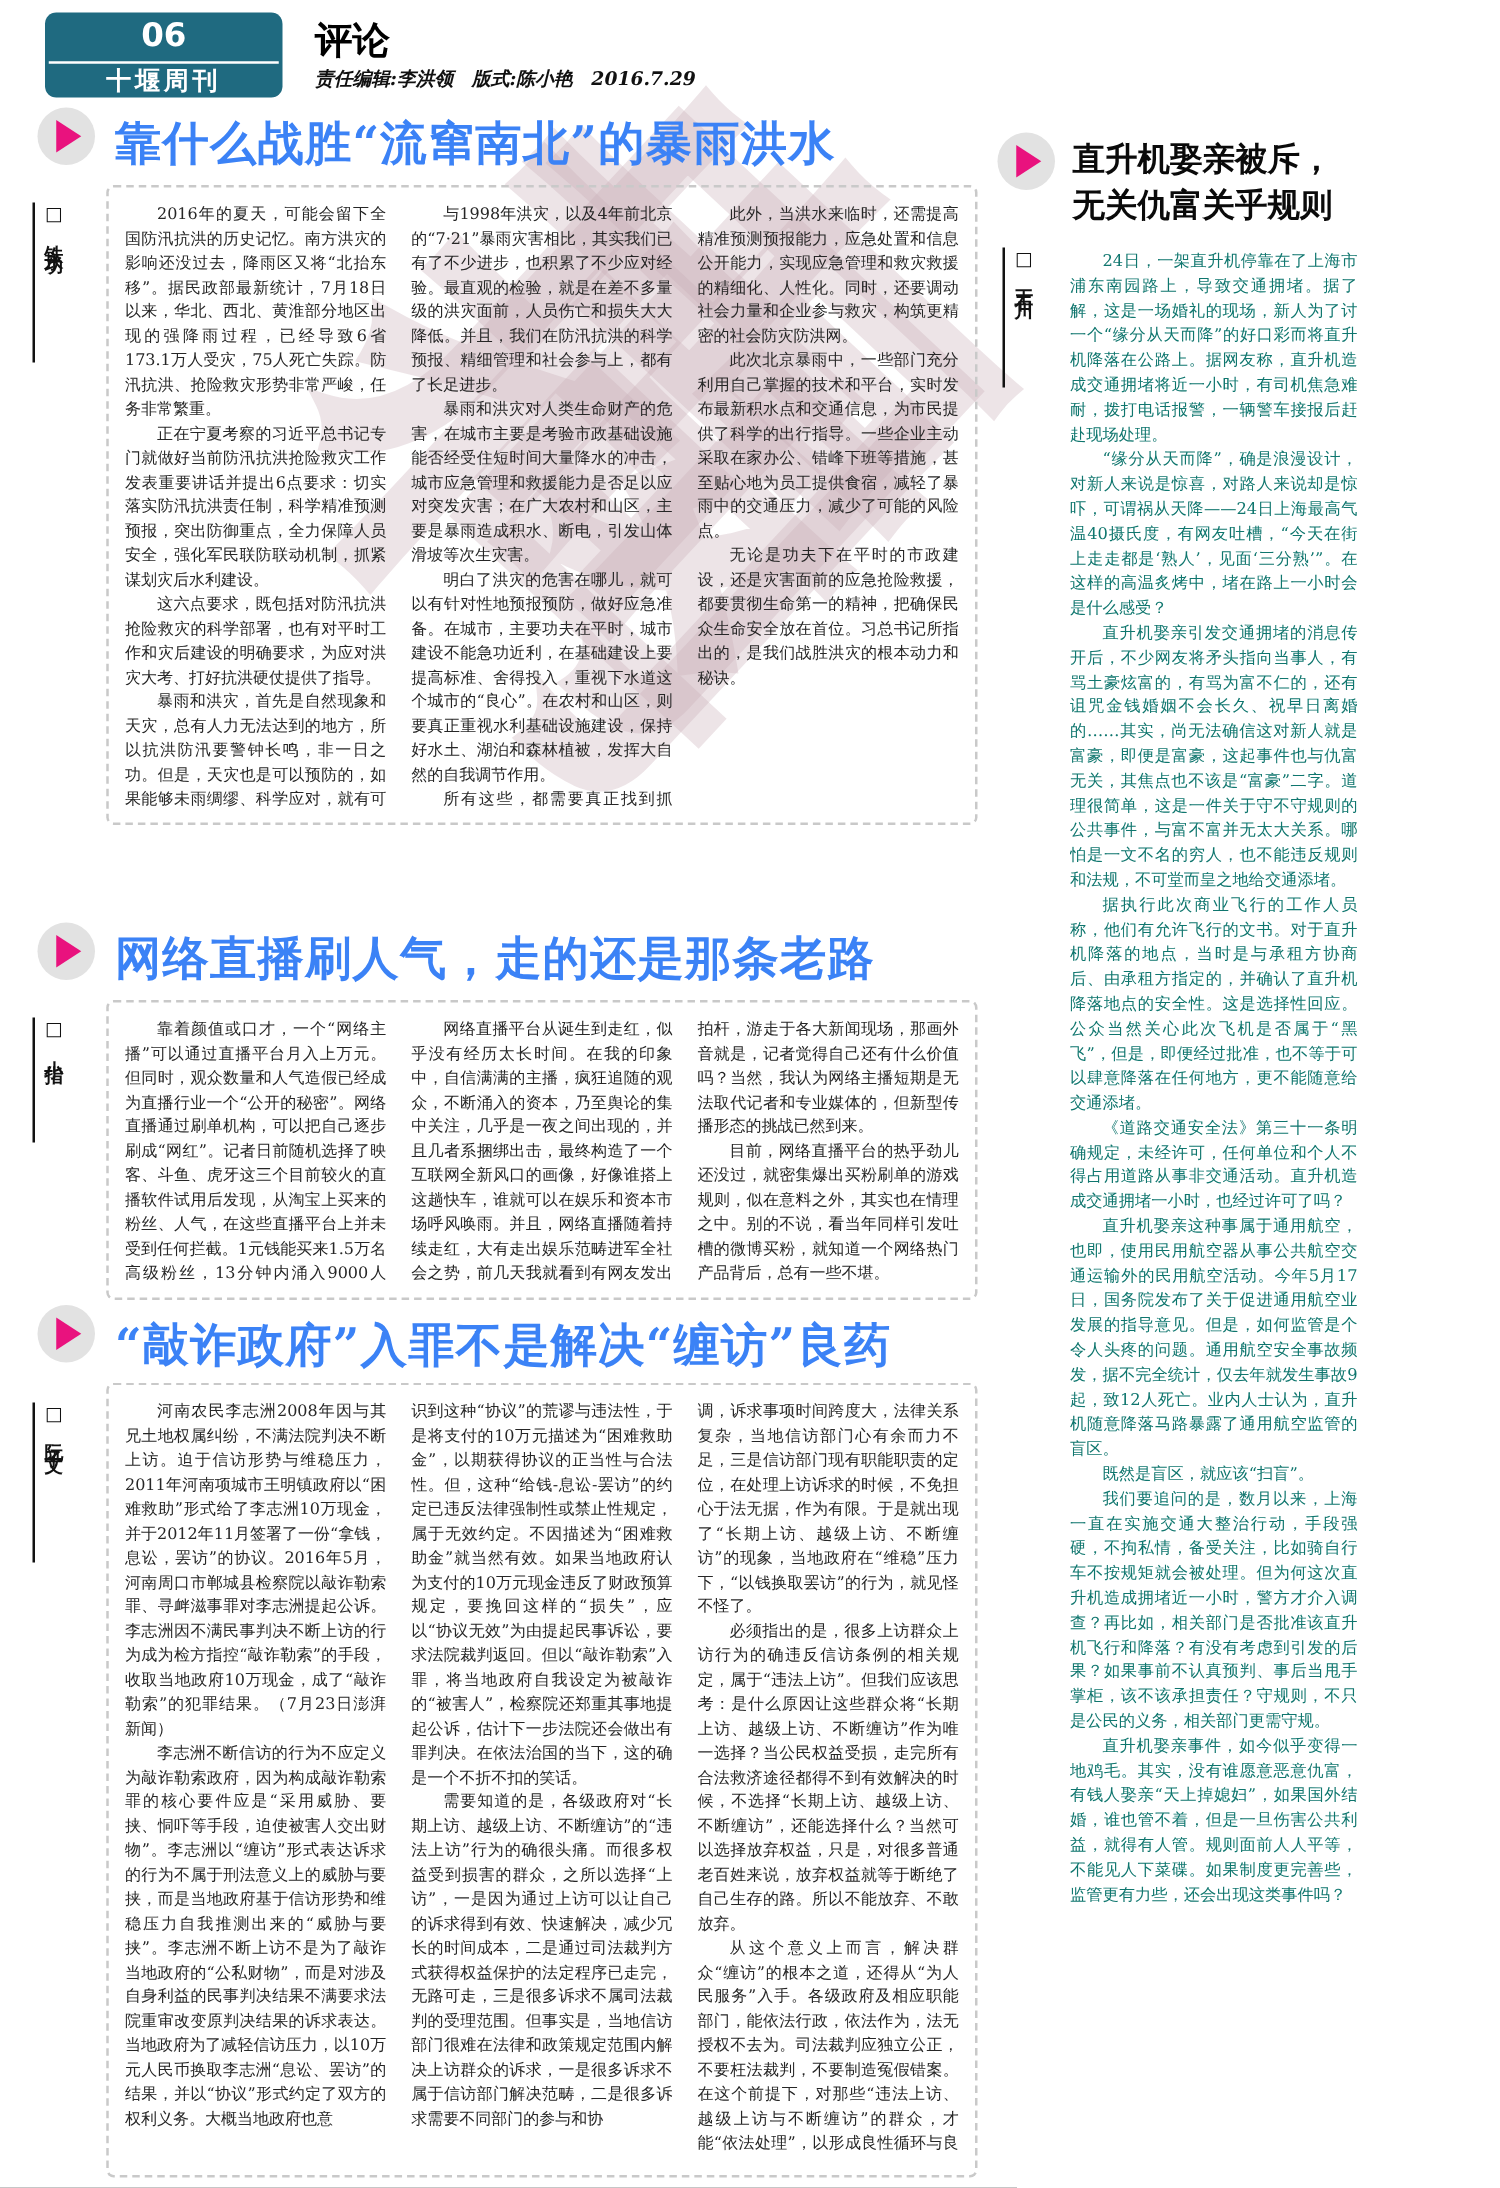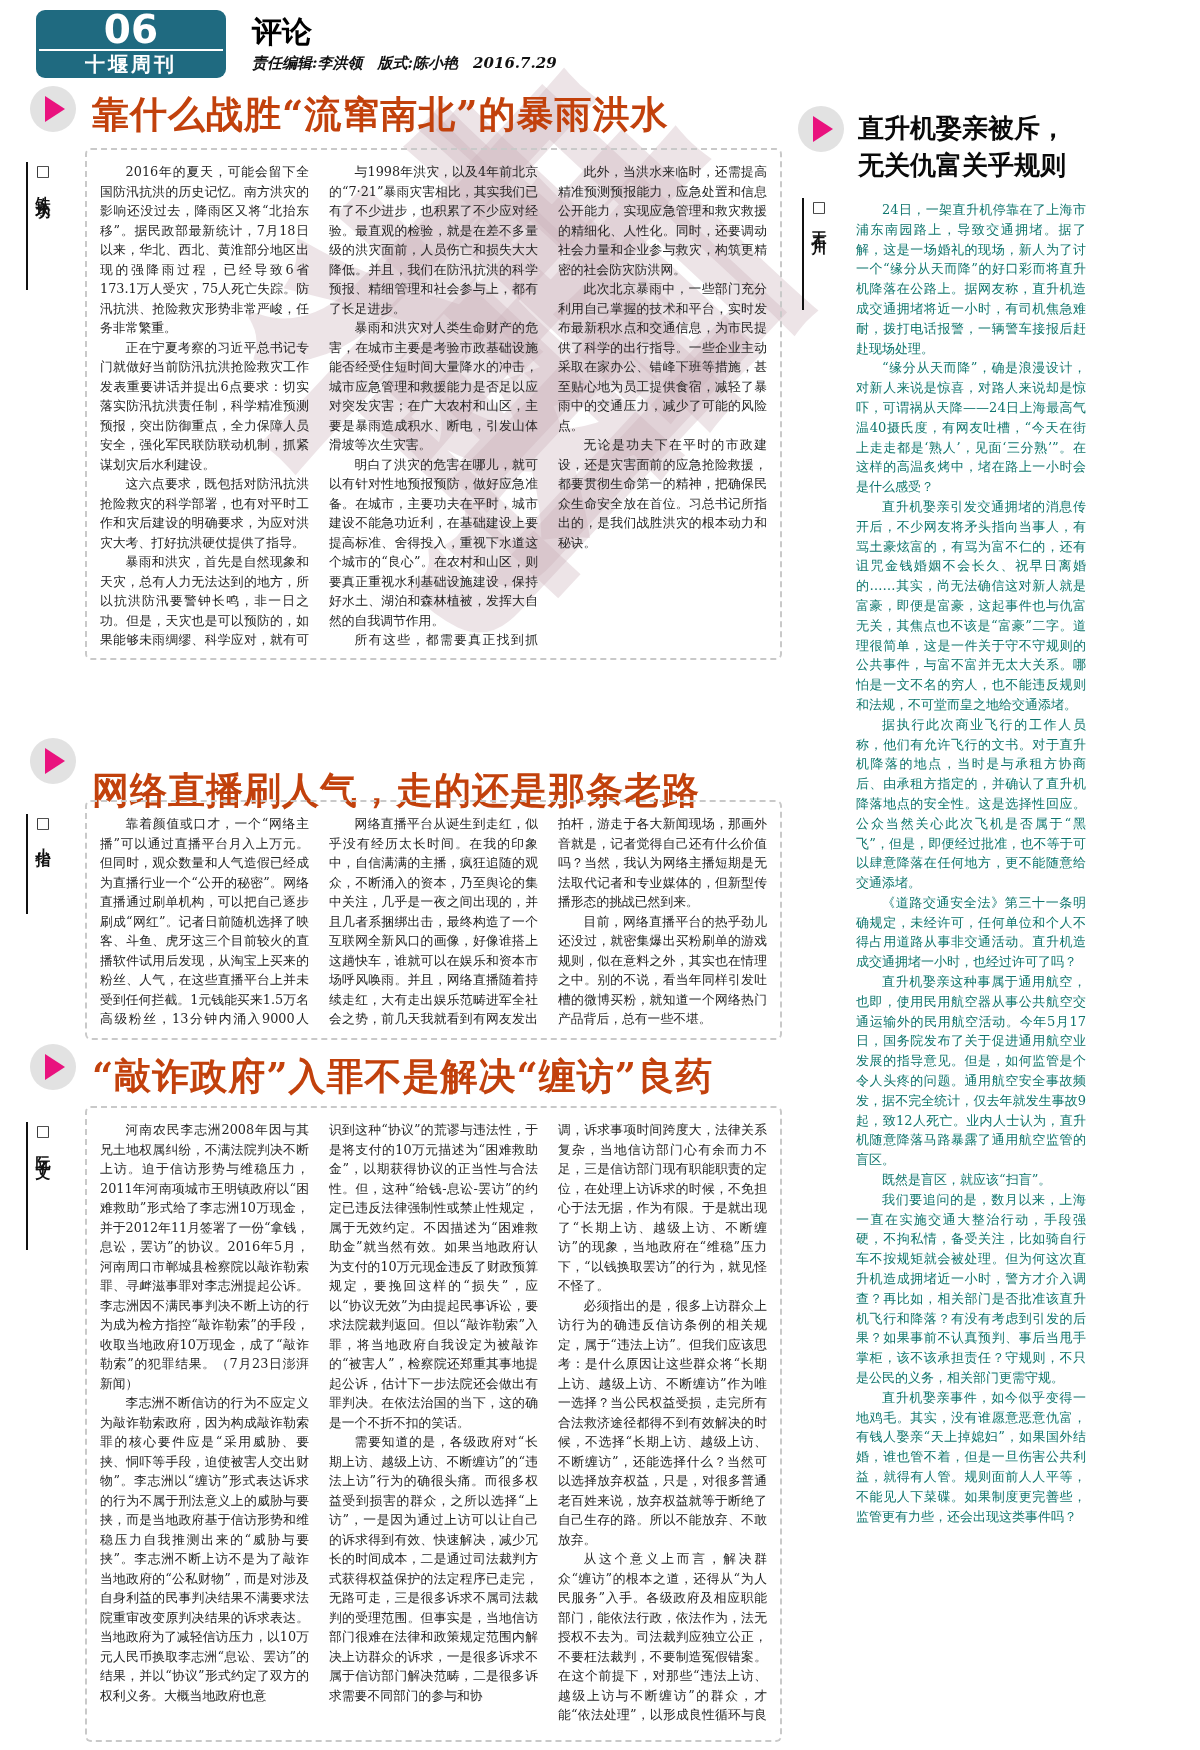"06" .masthead-box .num { font-size: 39px -> 26px }
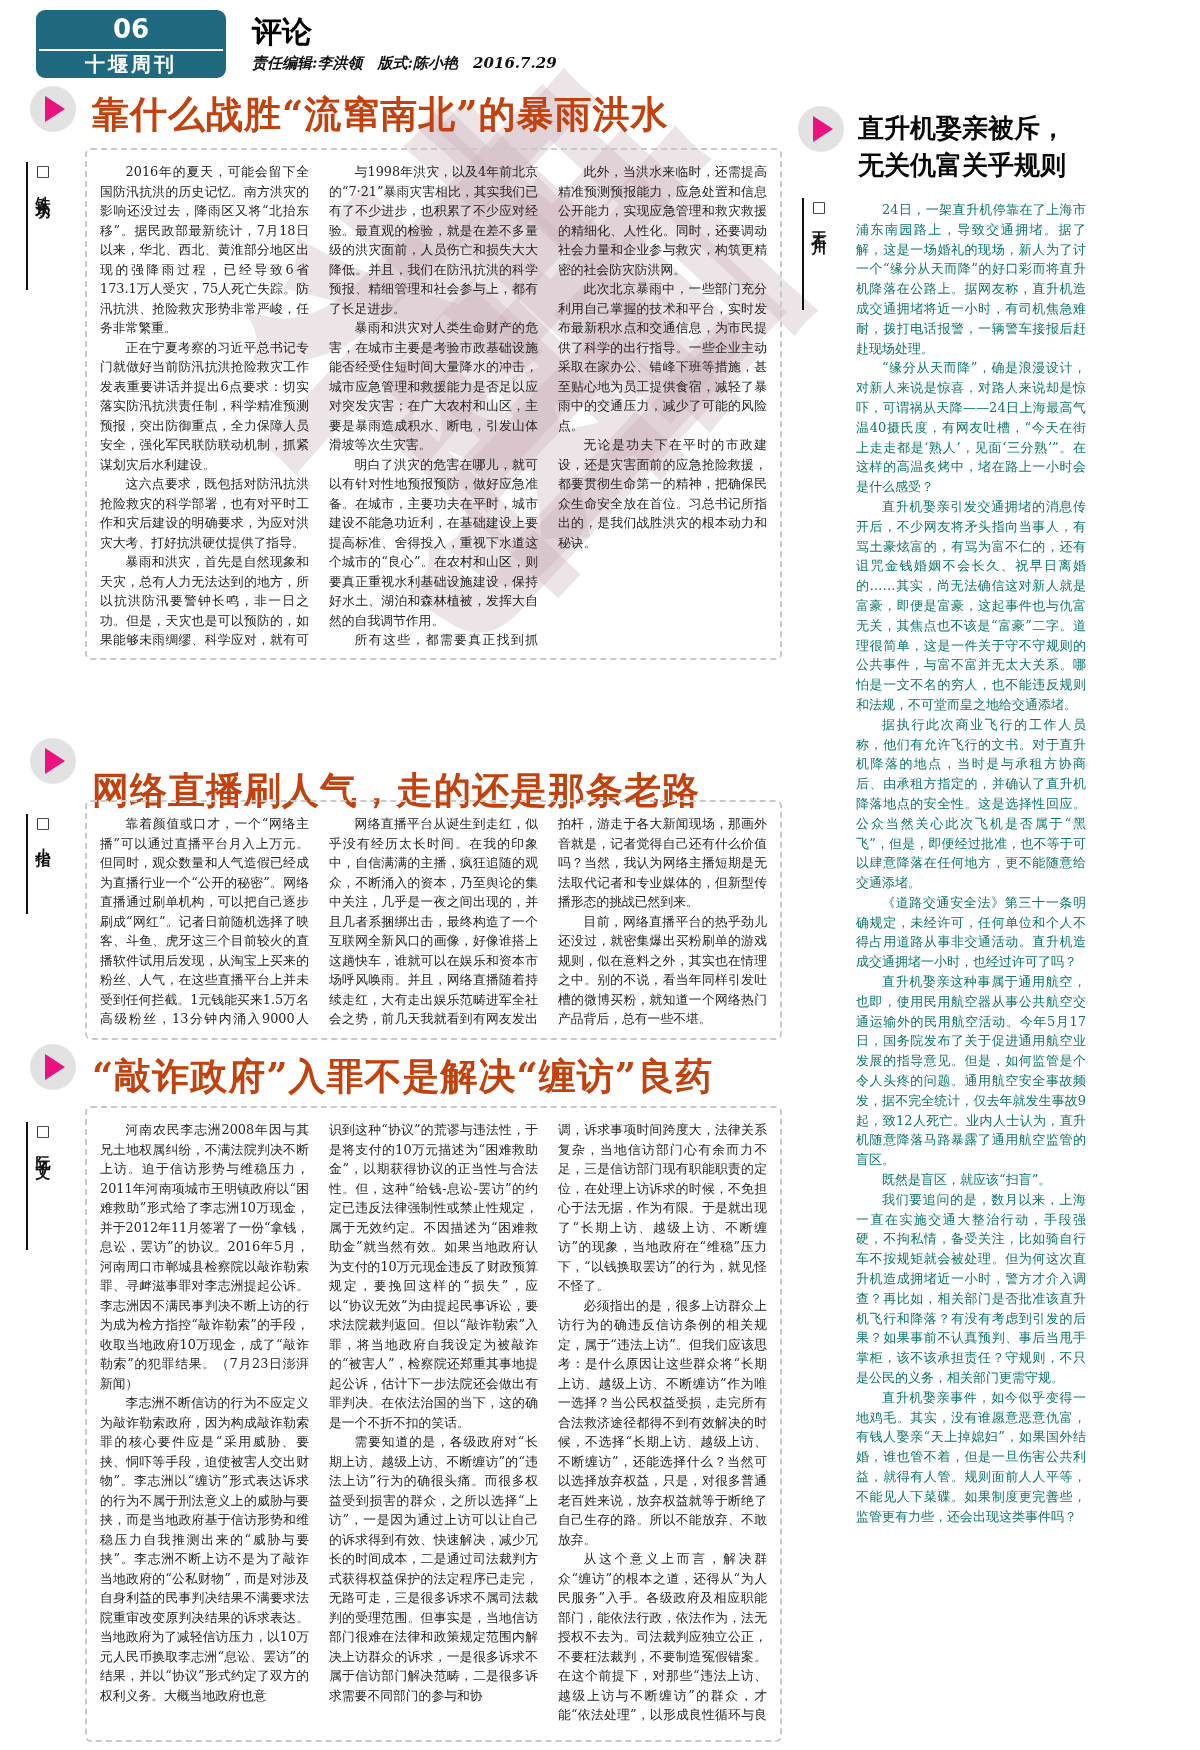"靠什么战胜“流窜南北”的暴雨洪水" .headline { color: #c2410c -> #3b82f6 }
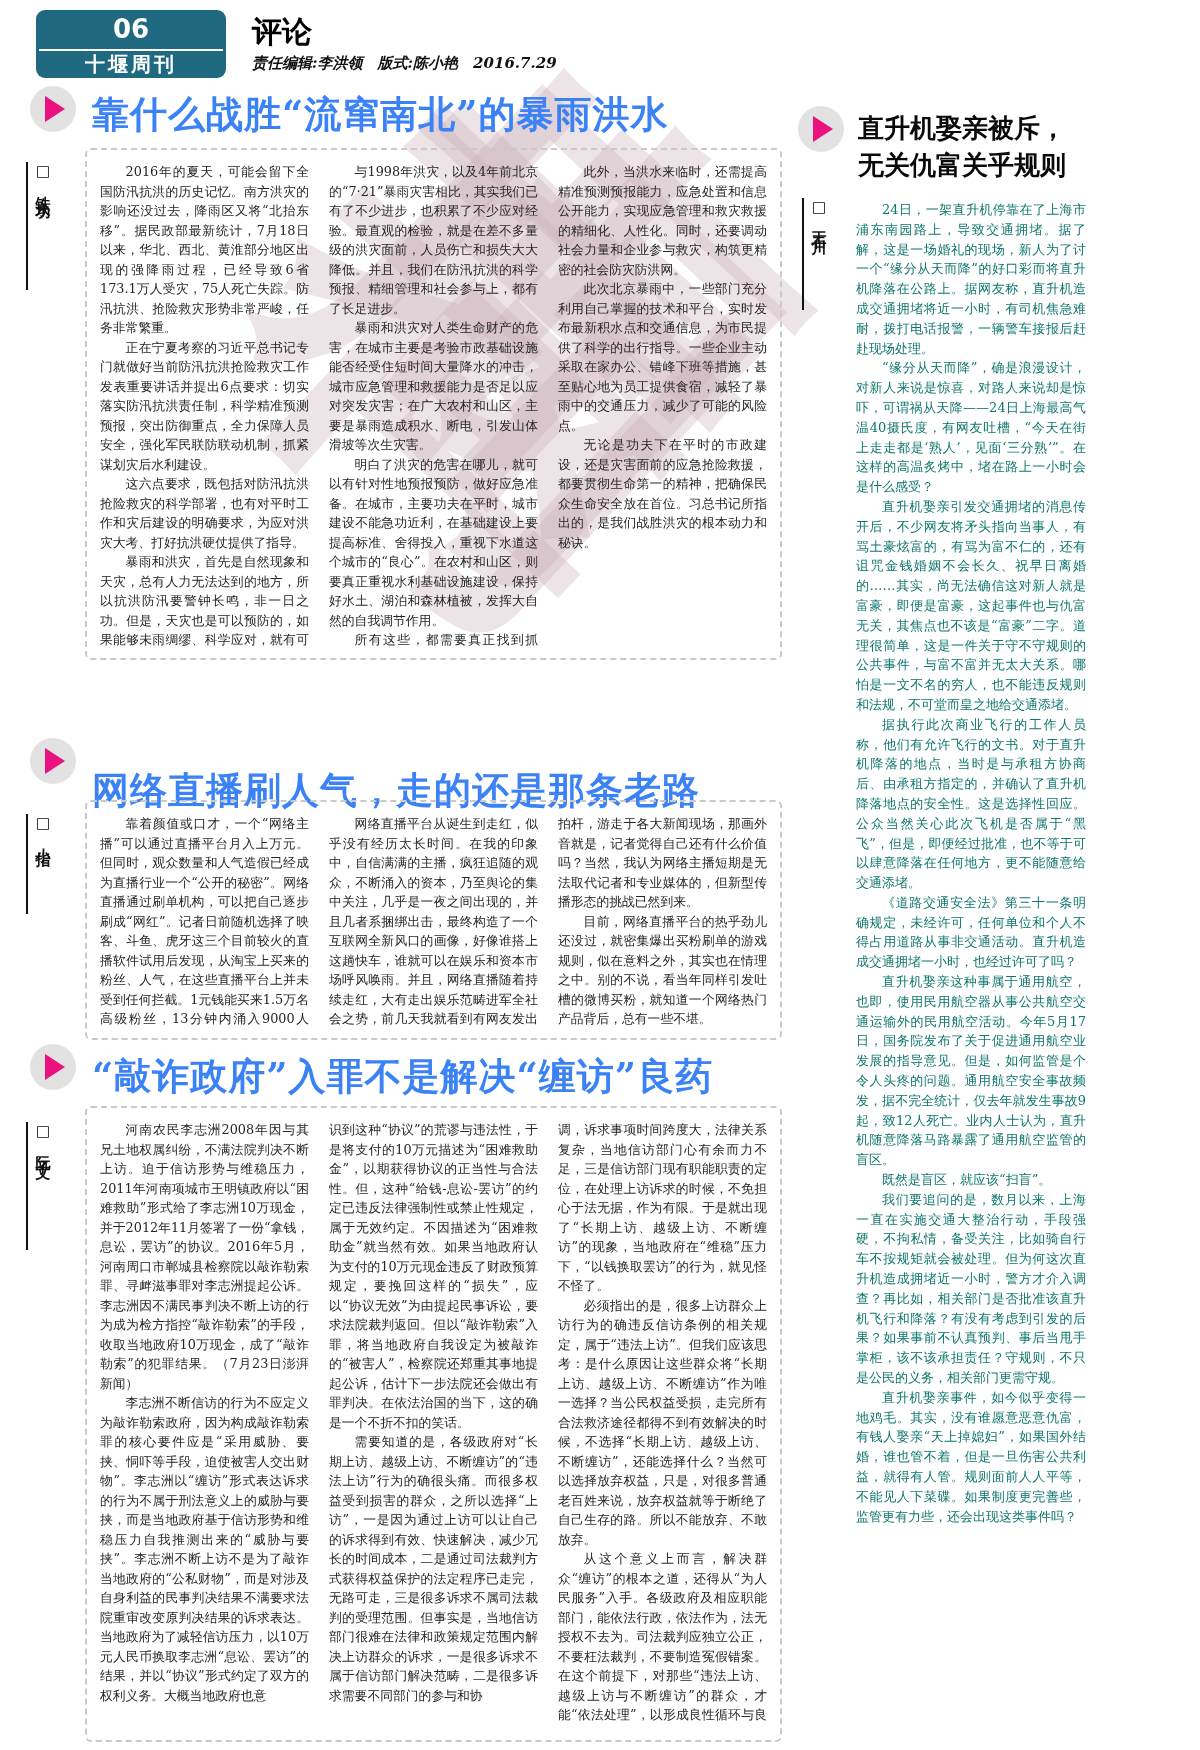"网络直播刷人气，走的还是那条老路" .h2t { margin-top: 24px -> none }
